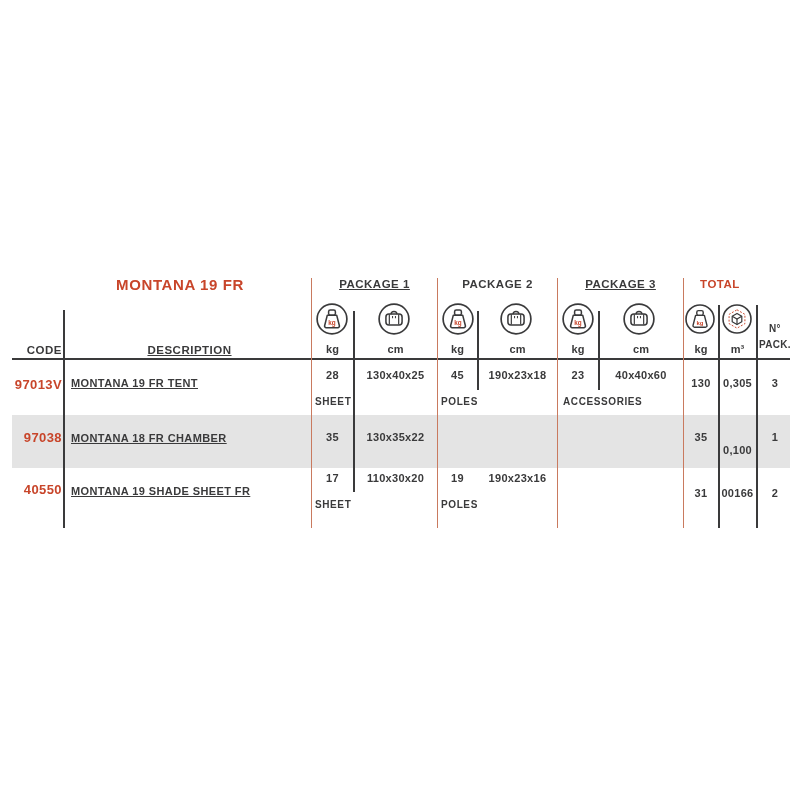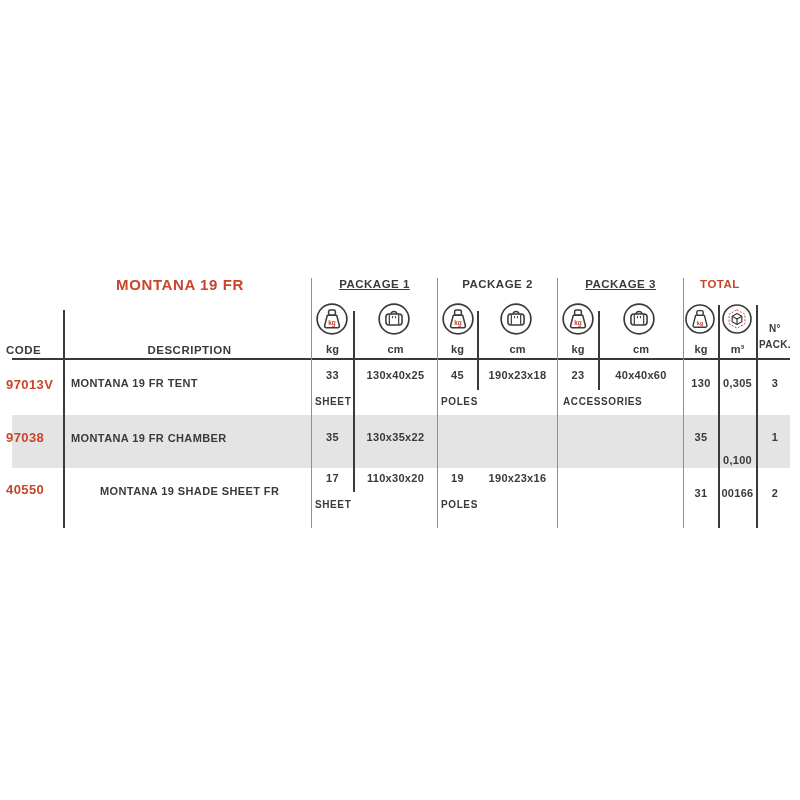"CODE" .col-code { text-align: left -> right }
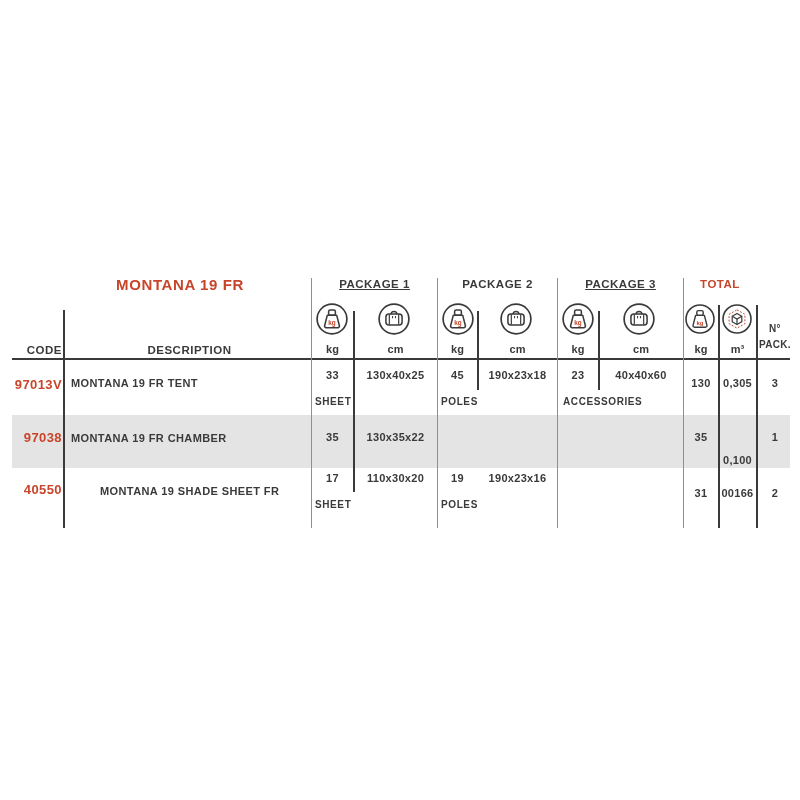"DESCRIPTION" .col-desc { text-decoration: none -> underline }
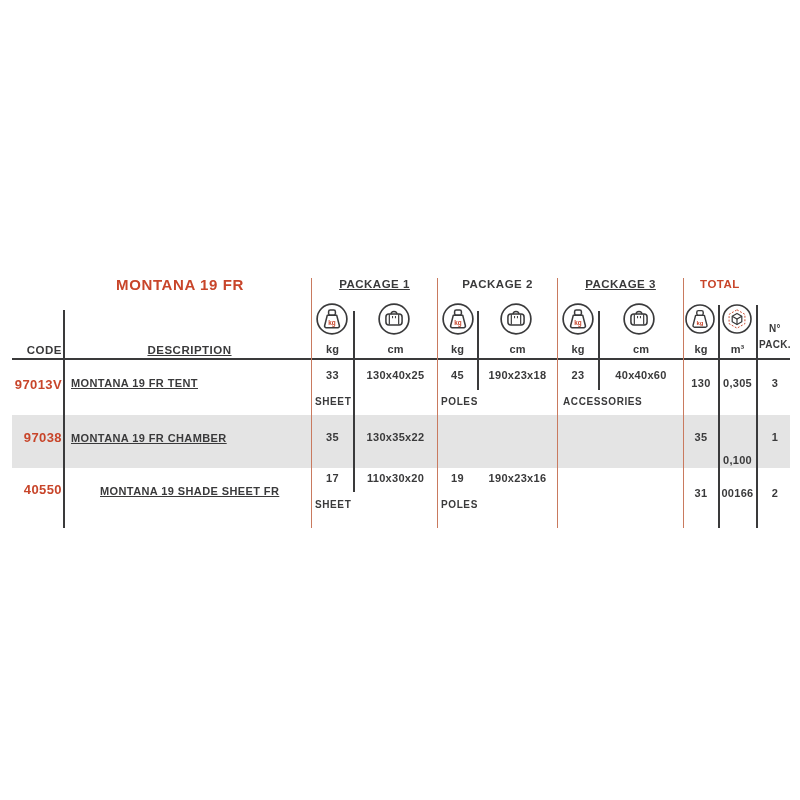"33" div.abs { text: 33 -> 28 }
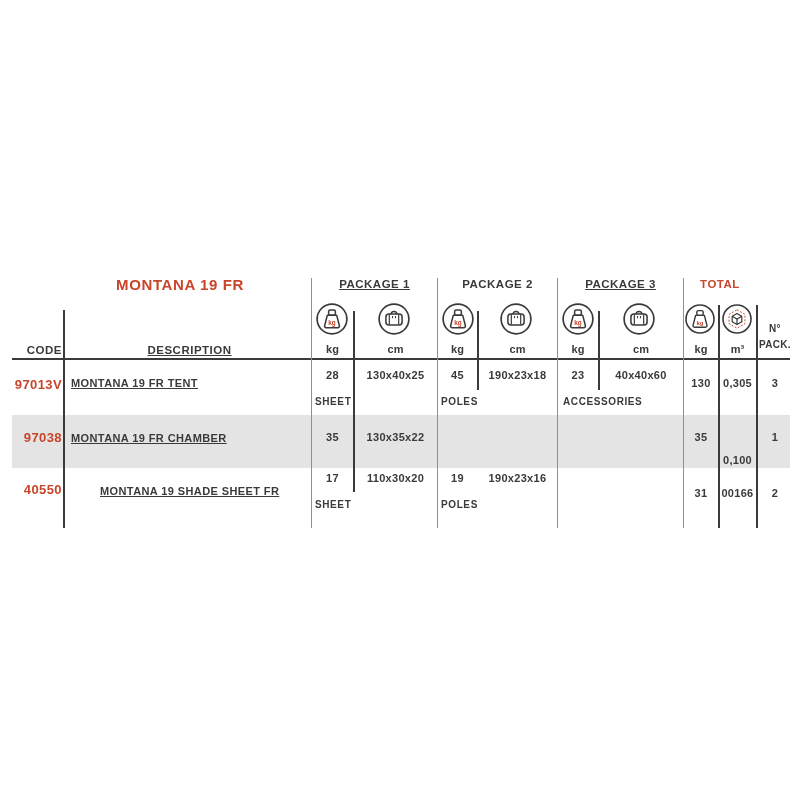"MONTANA 19 FR CHAMBER" div.abs { text: 19 -> 18 }
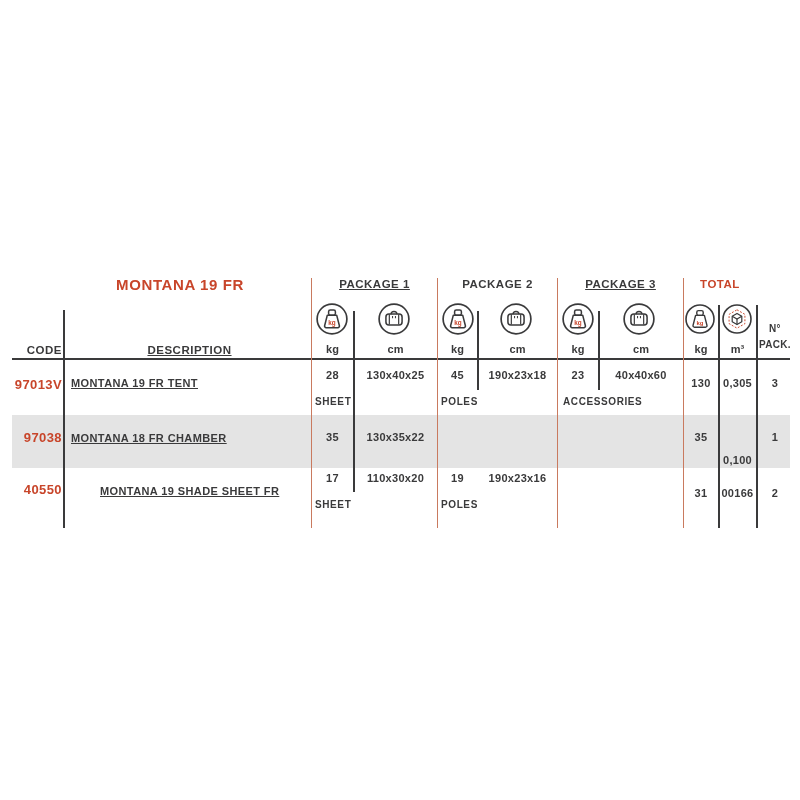"0,100" div.abs { top: 454px -> 444px }
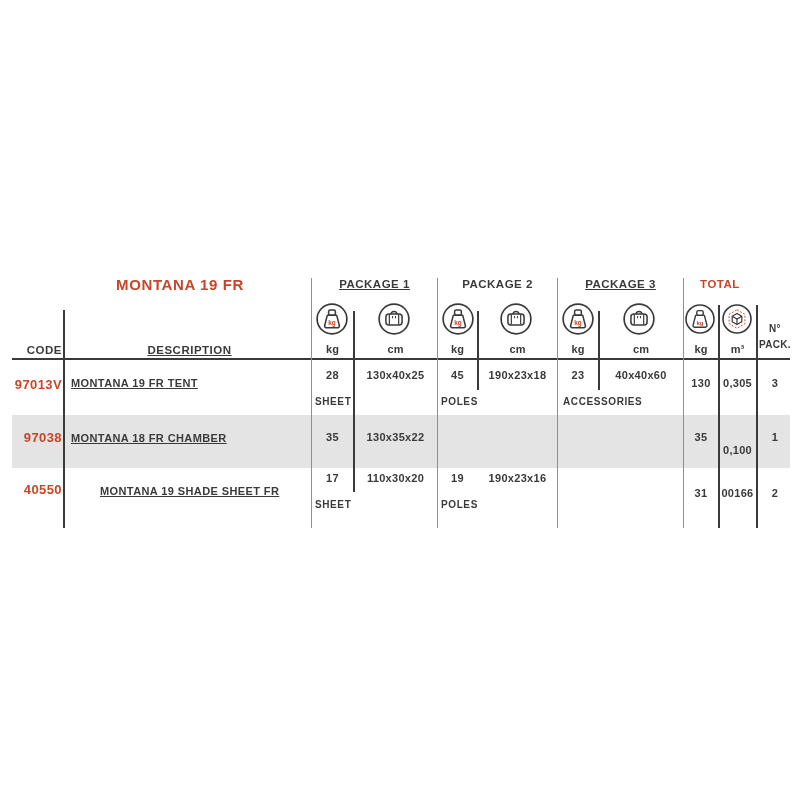"MONTANA 19 SHADE SHEET FR" div.abs { margin-left: 29px -> none }
